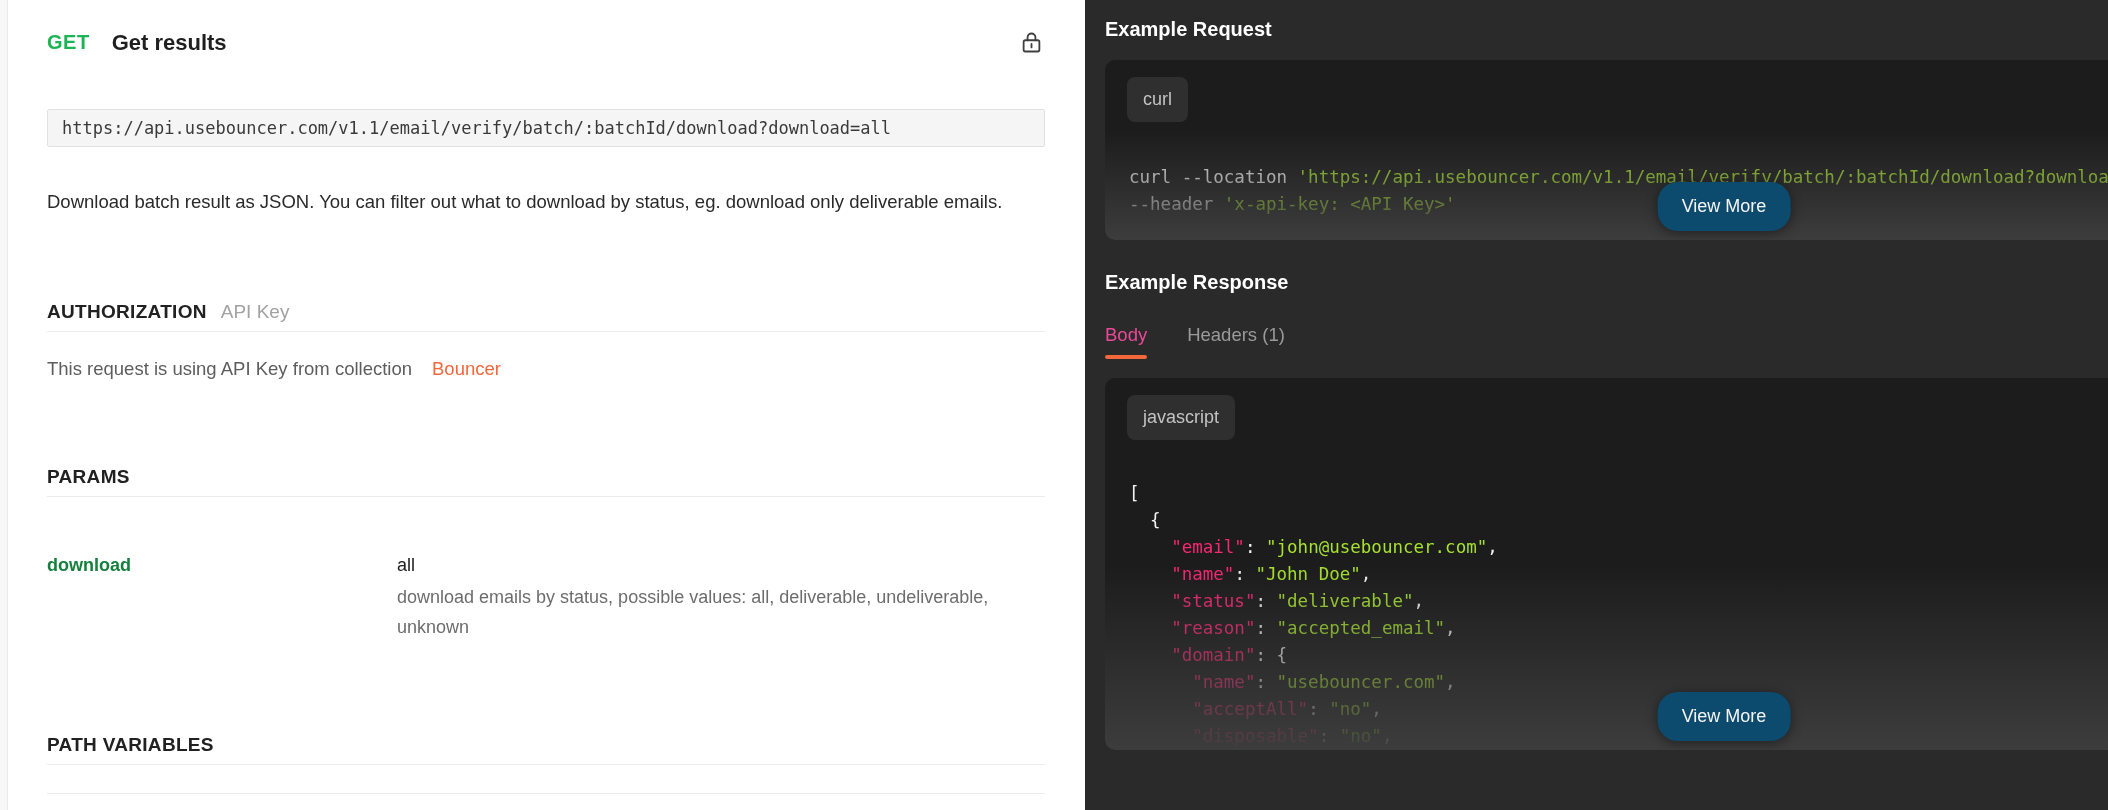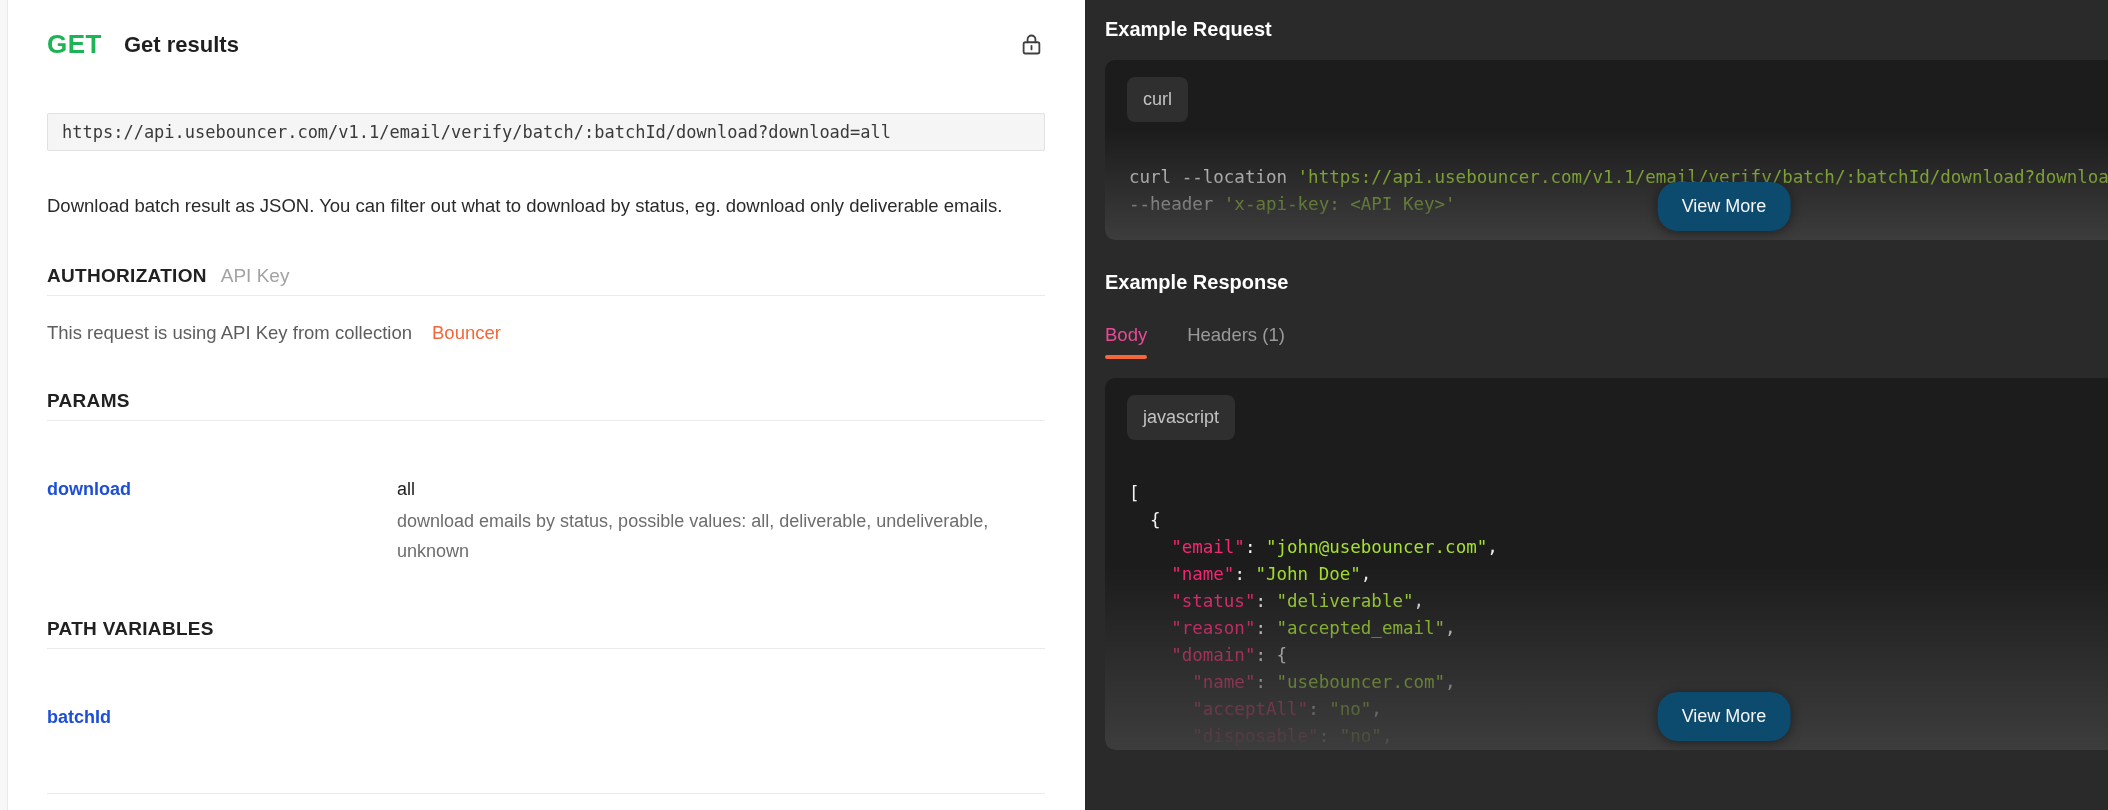"GET" .method { font-size: 26px -> 20px }
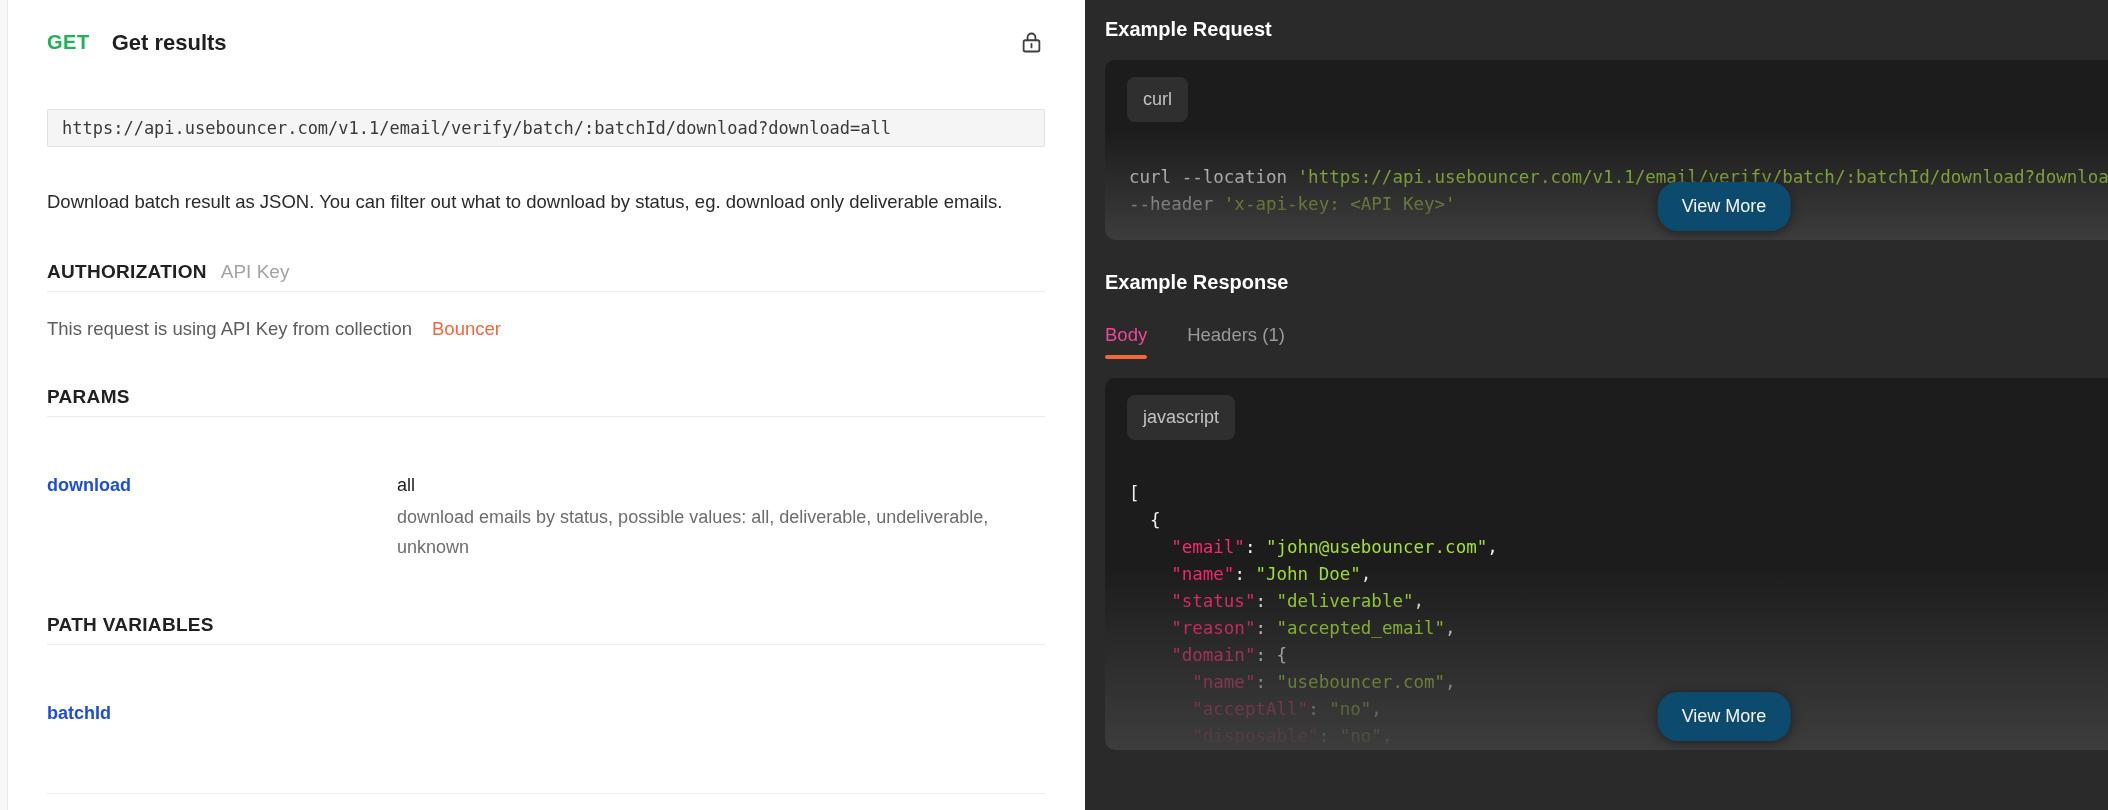"AUTHORIZATION" .sec-head { margin-top: none -> 40px }
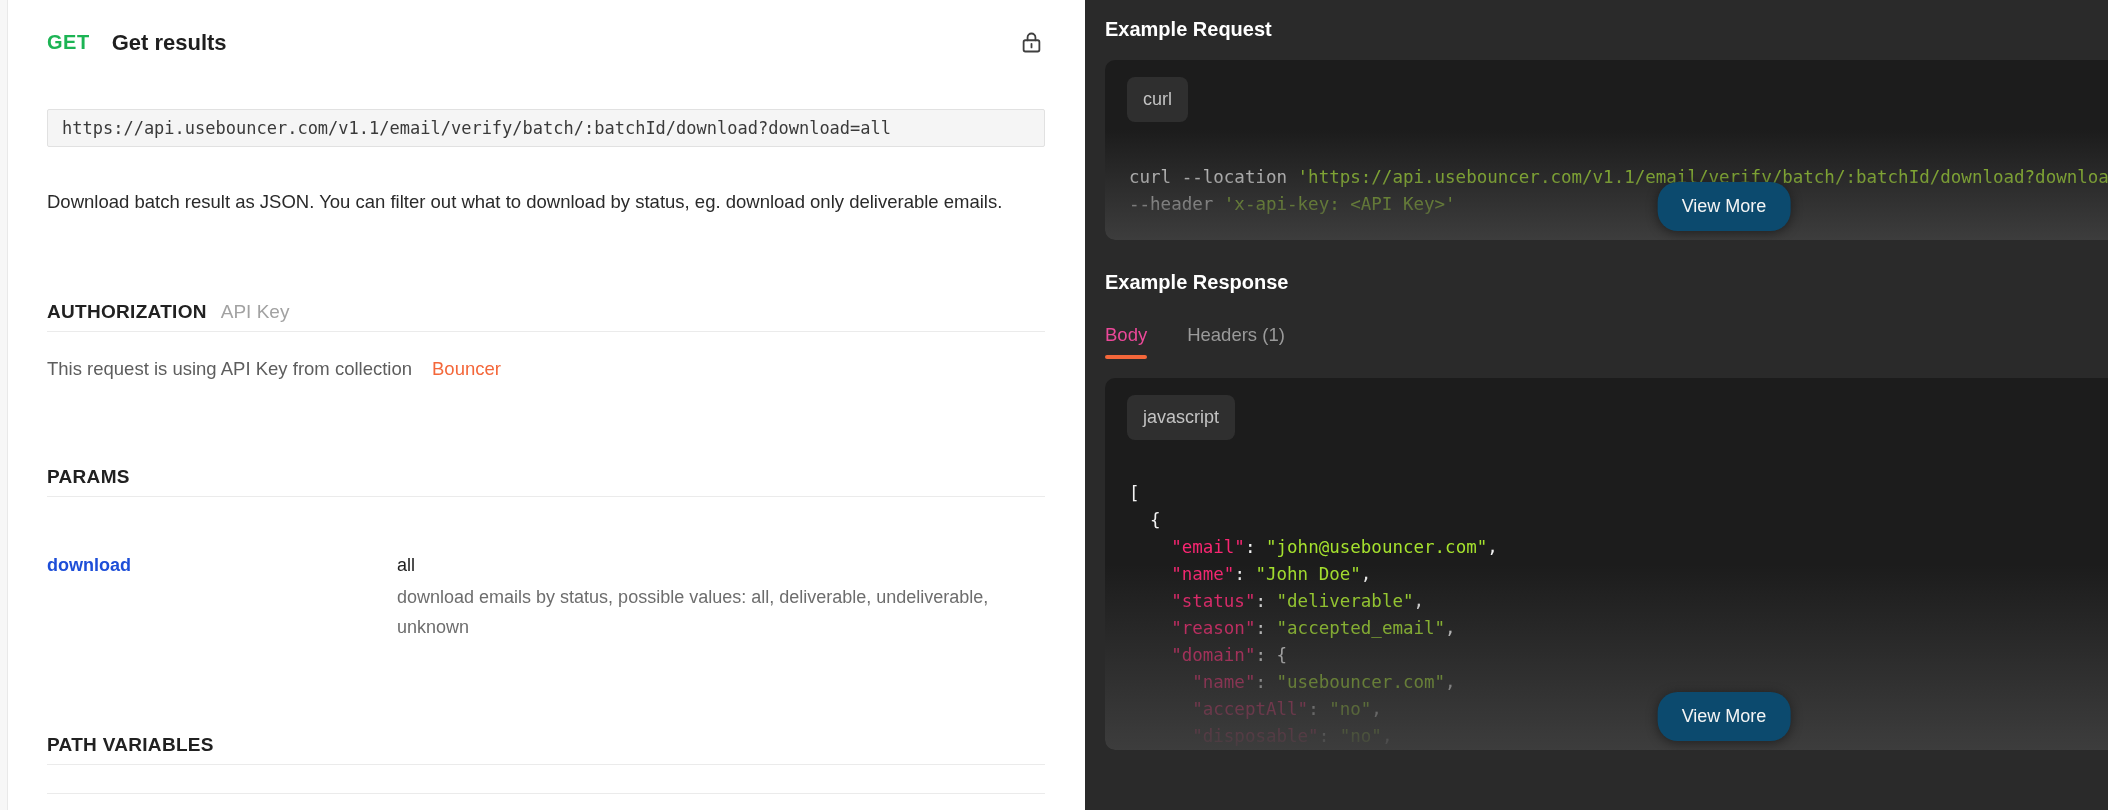"download" .param-name { color: #1d4ed8 -> #15803d }
